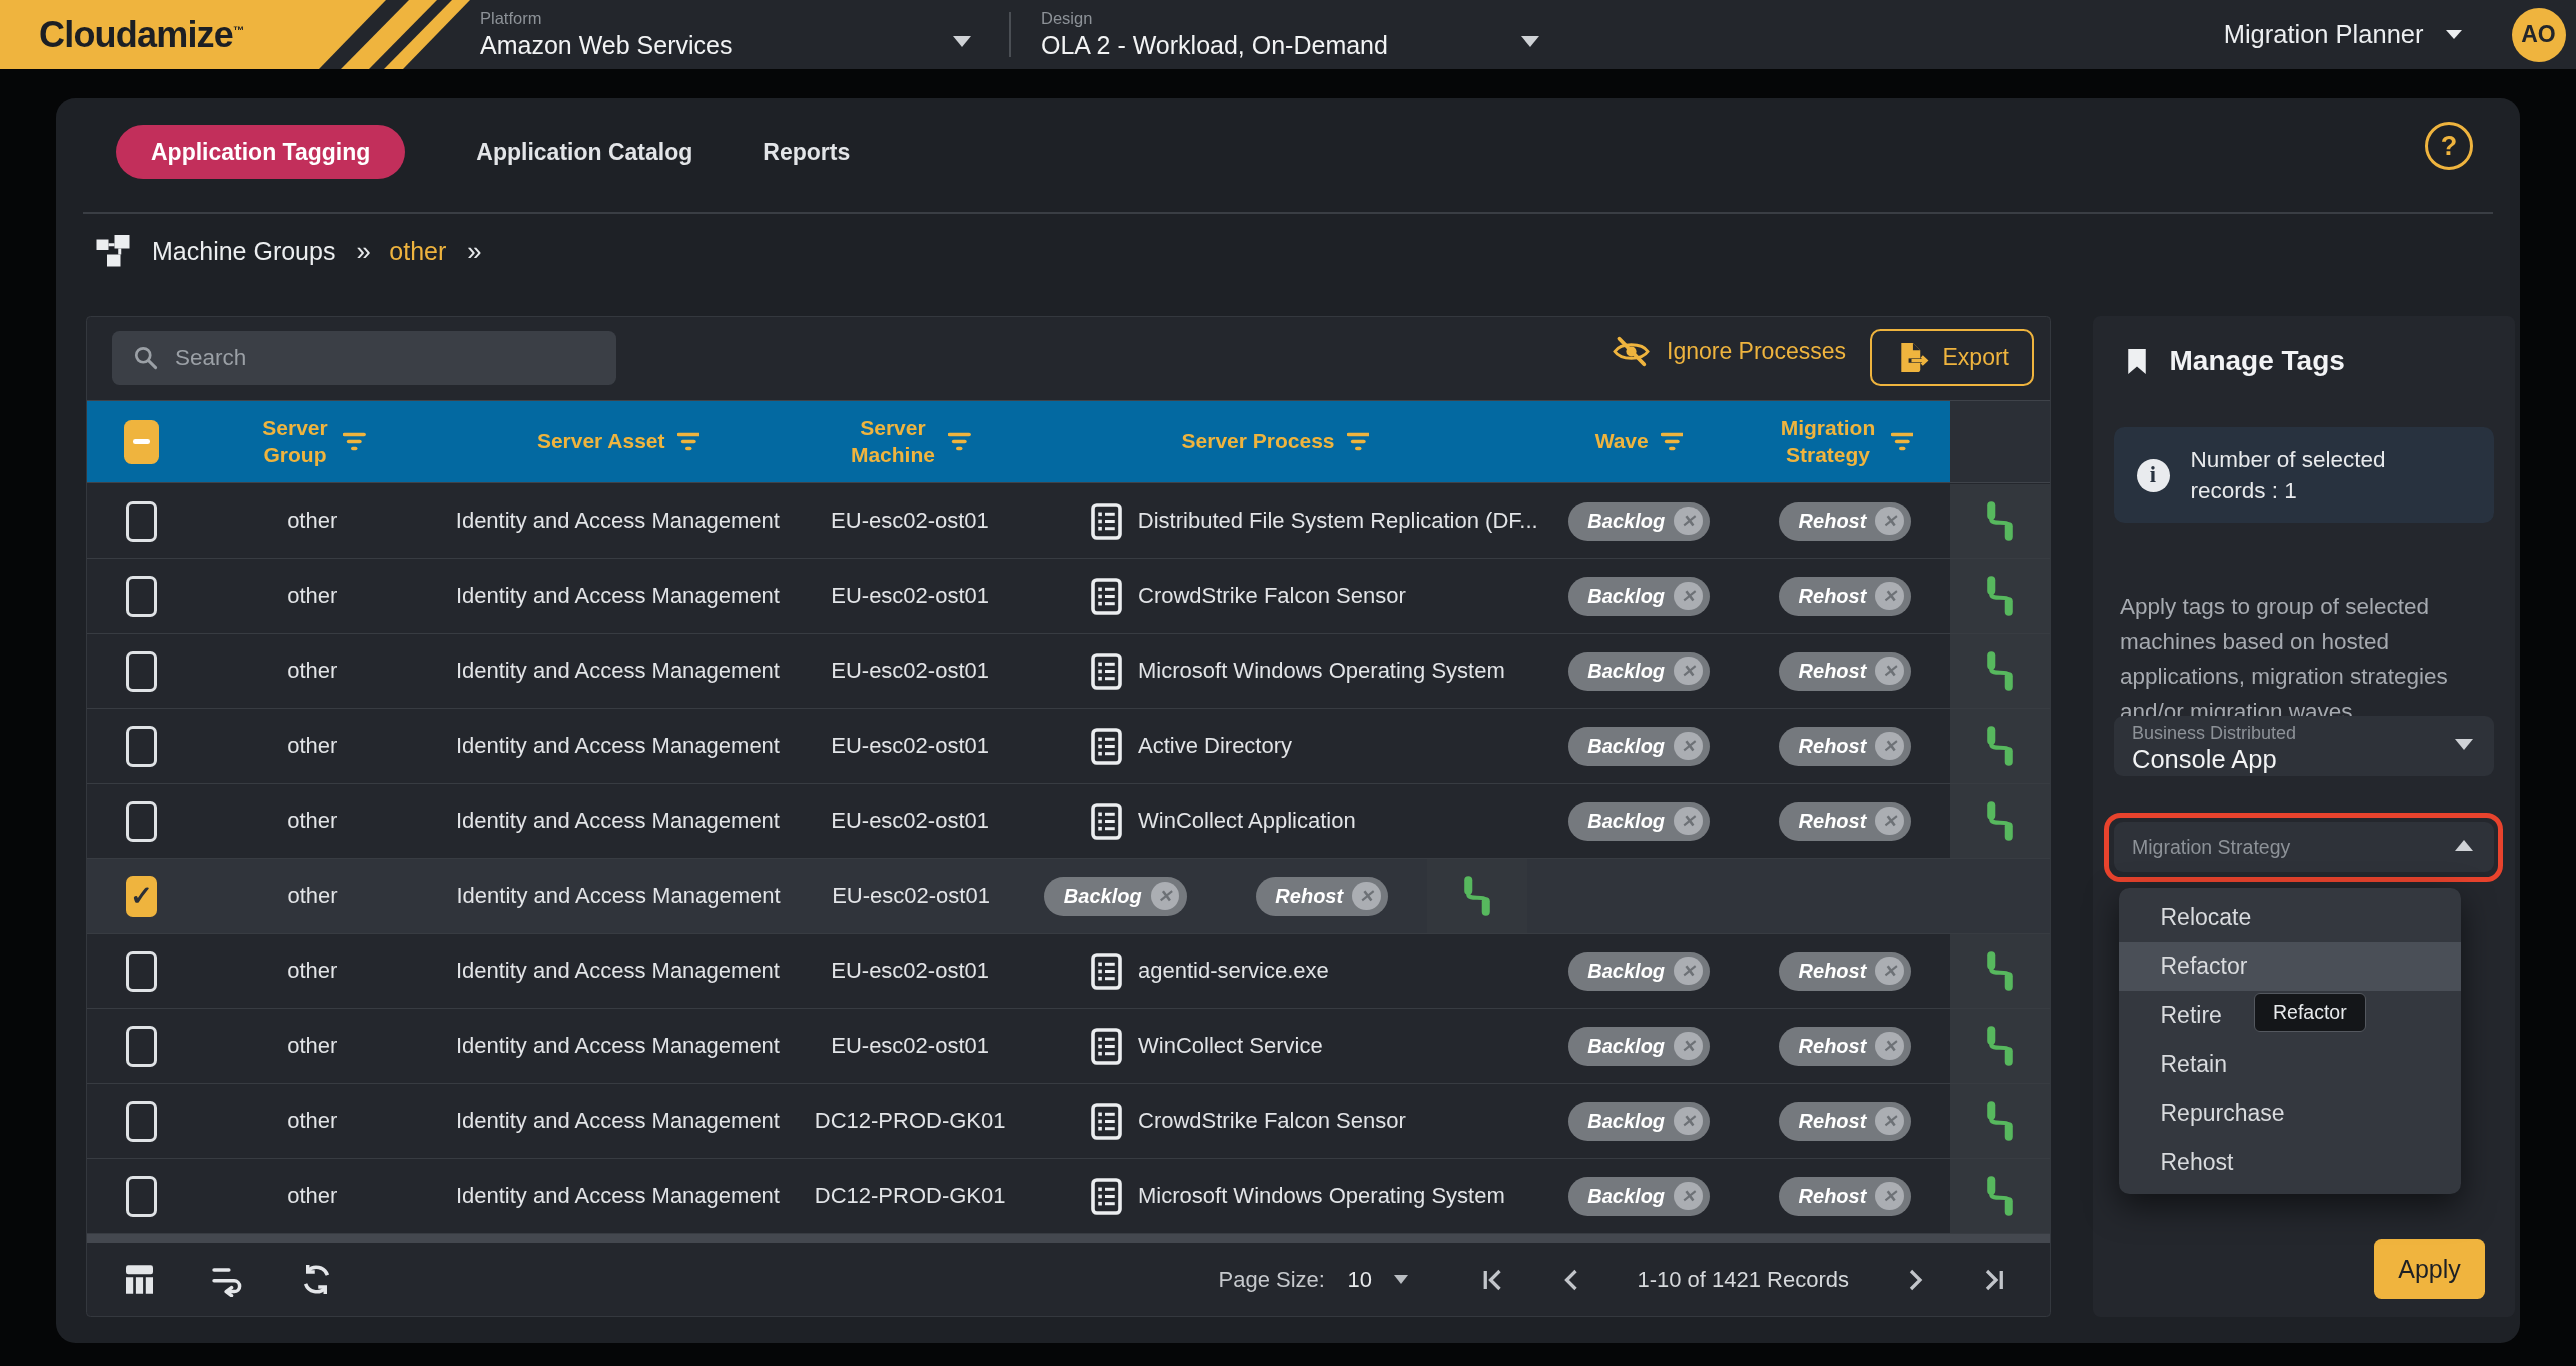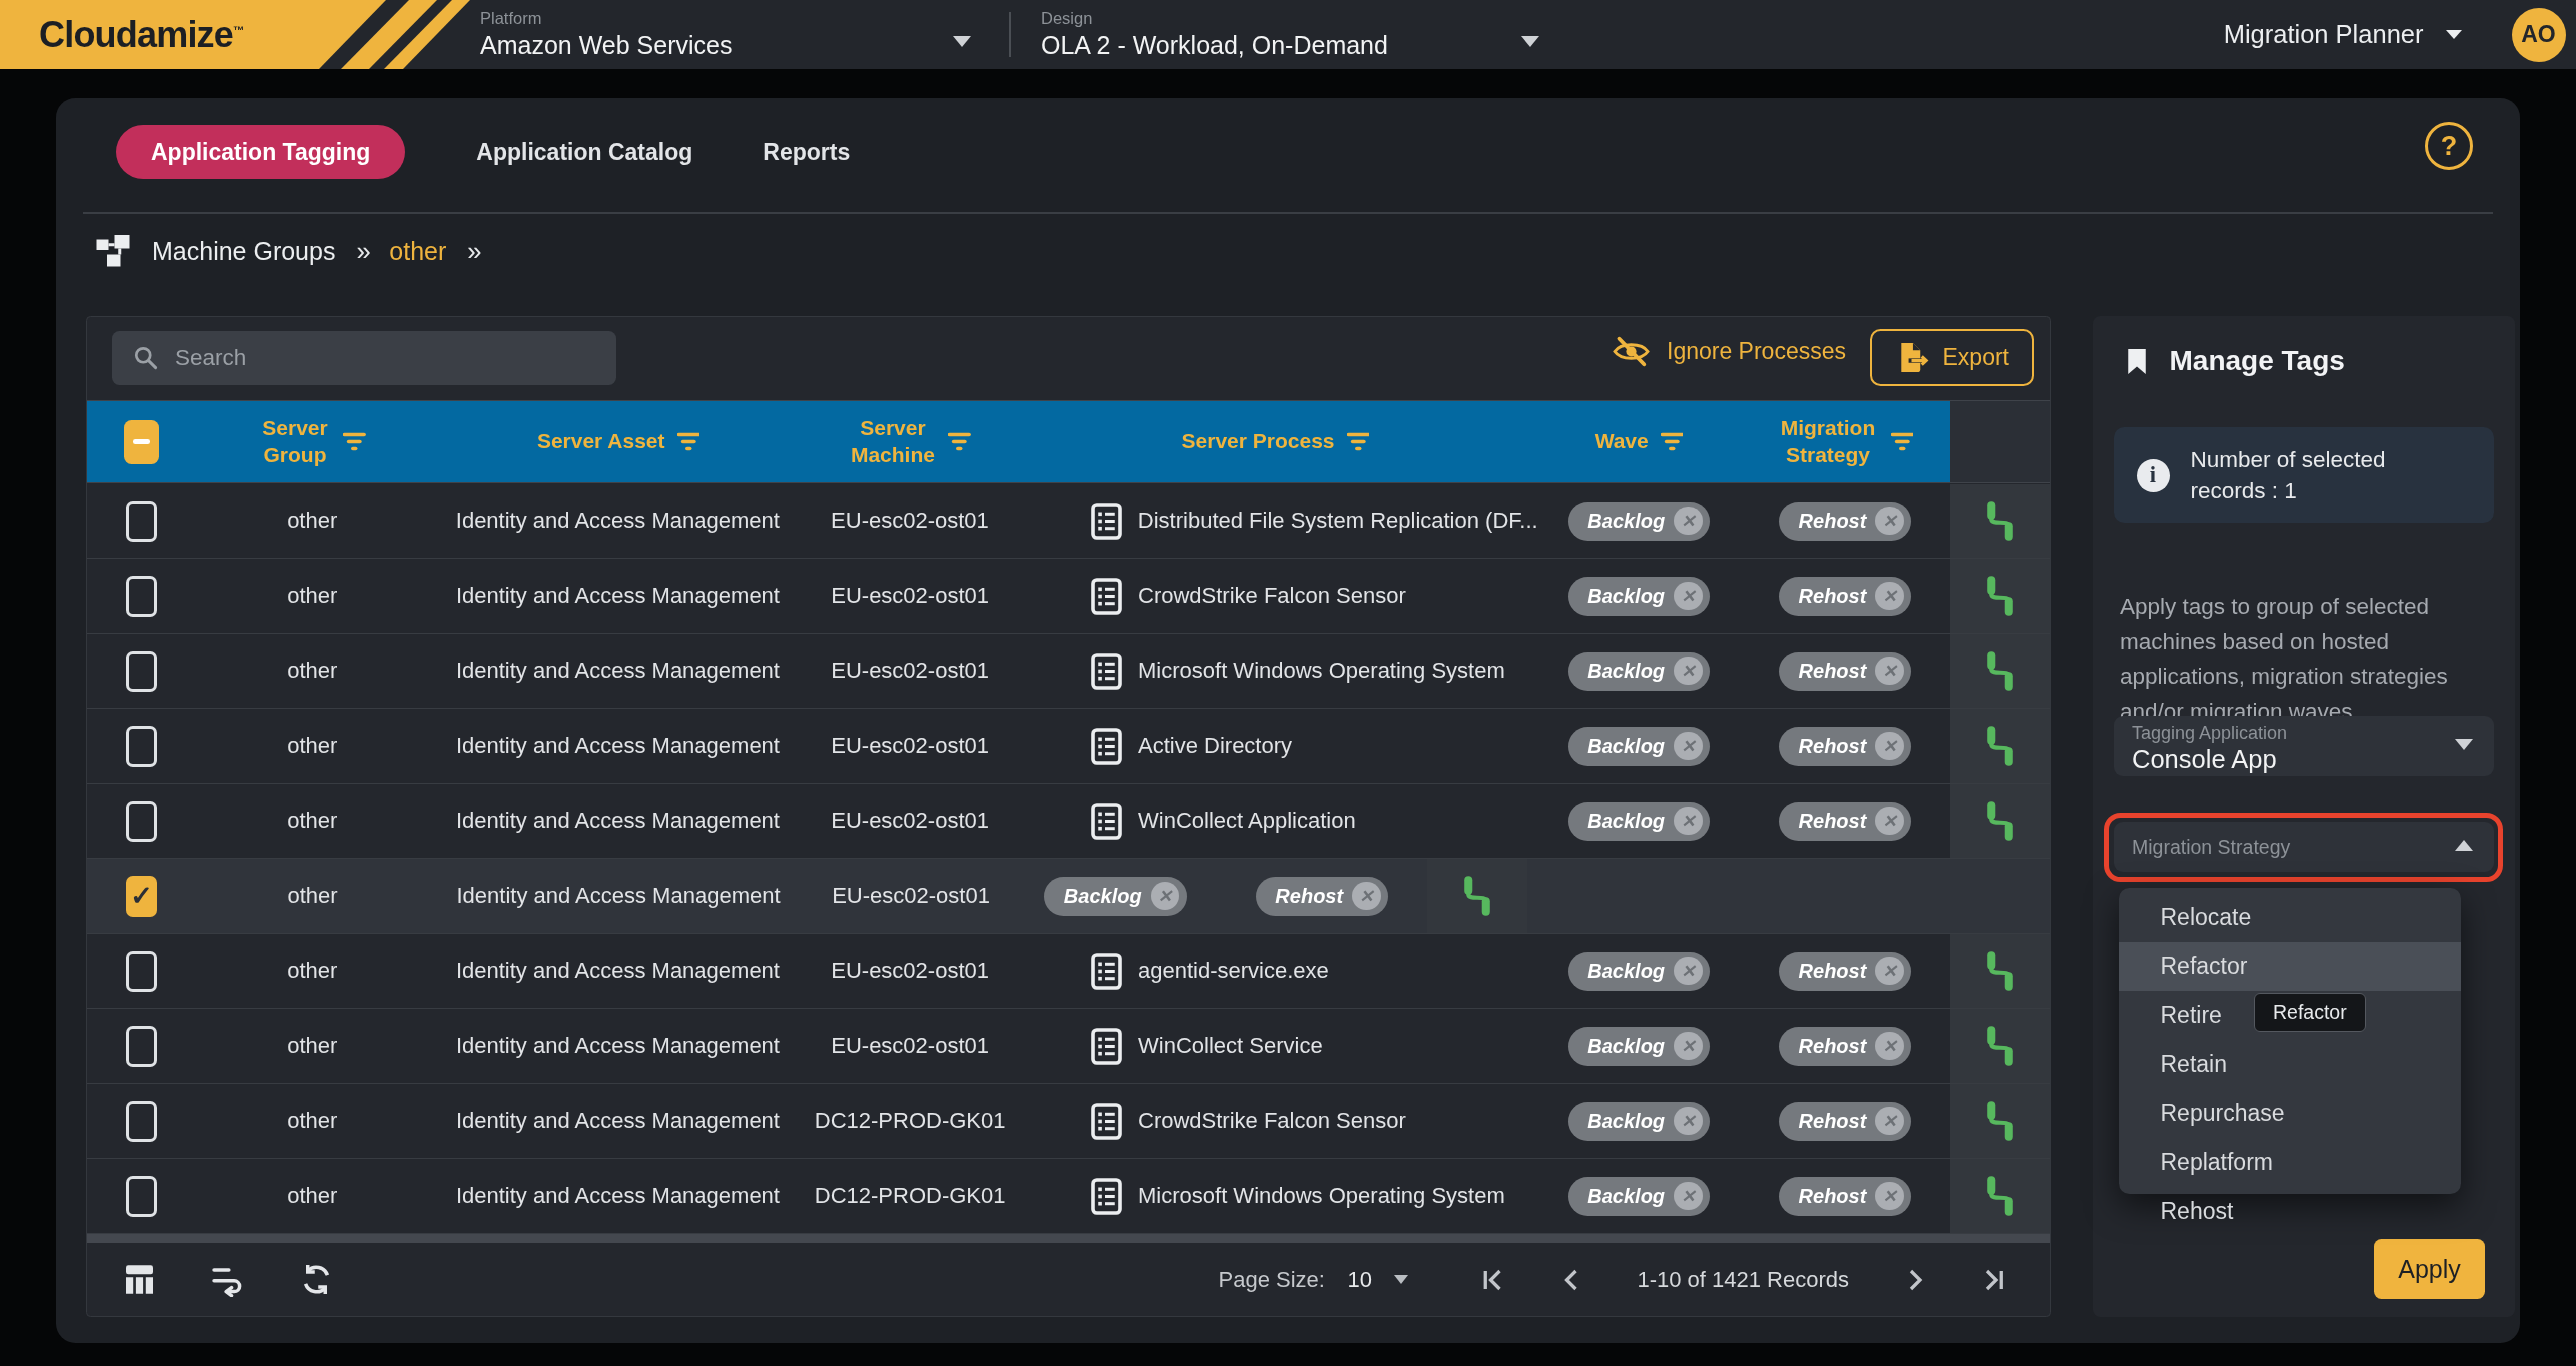"Tagging Application" div.hdr-label { text: Tagging Application -> Business Distributed }
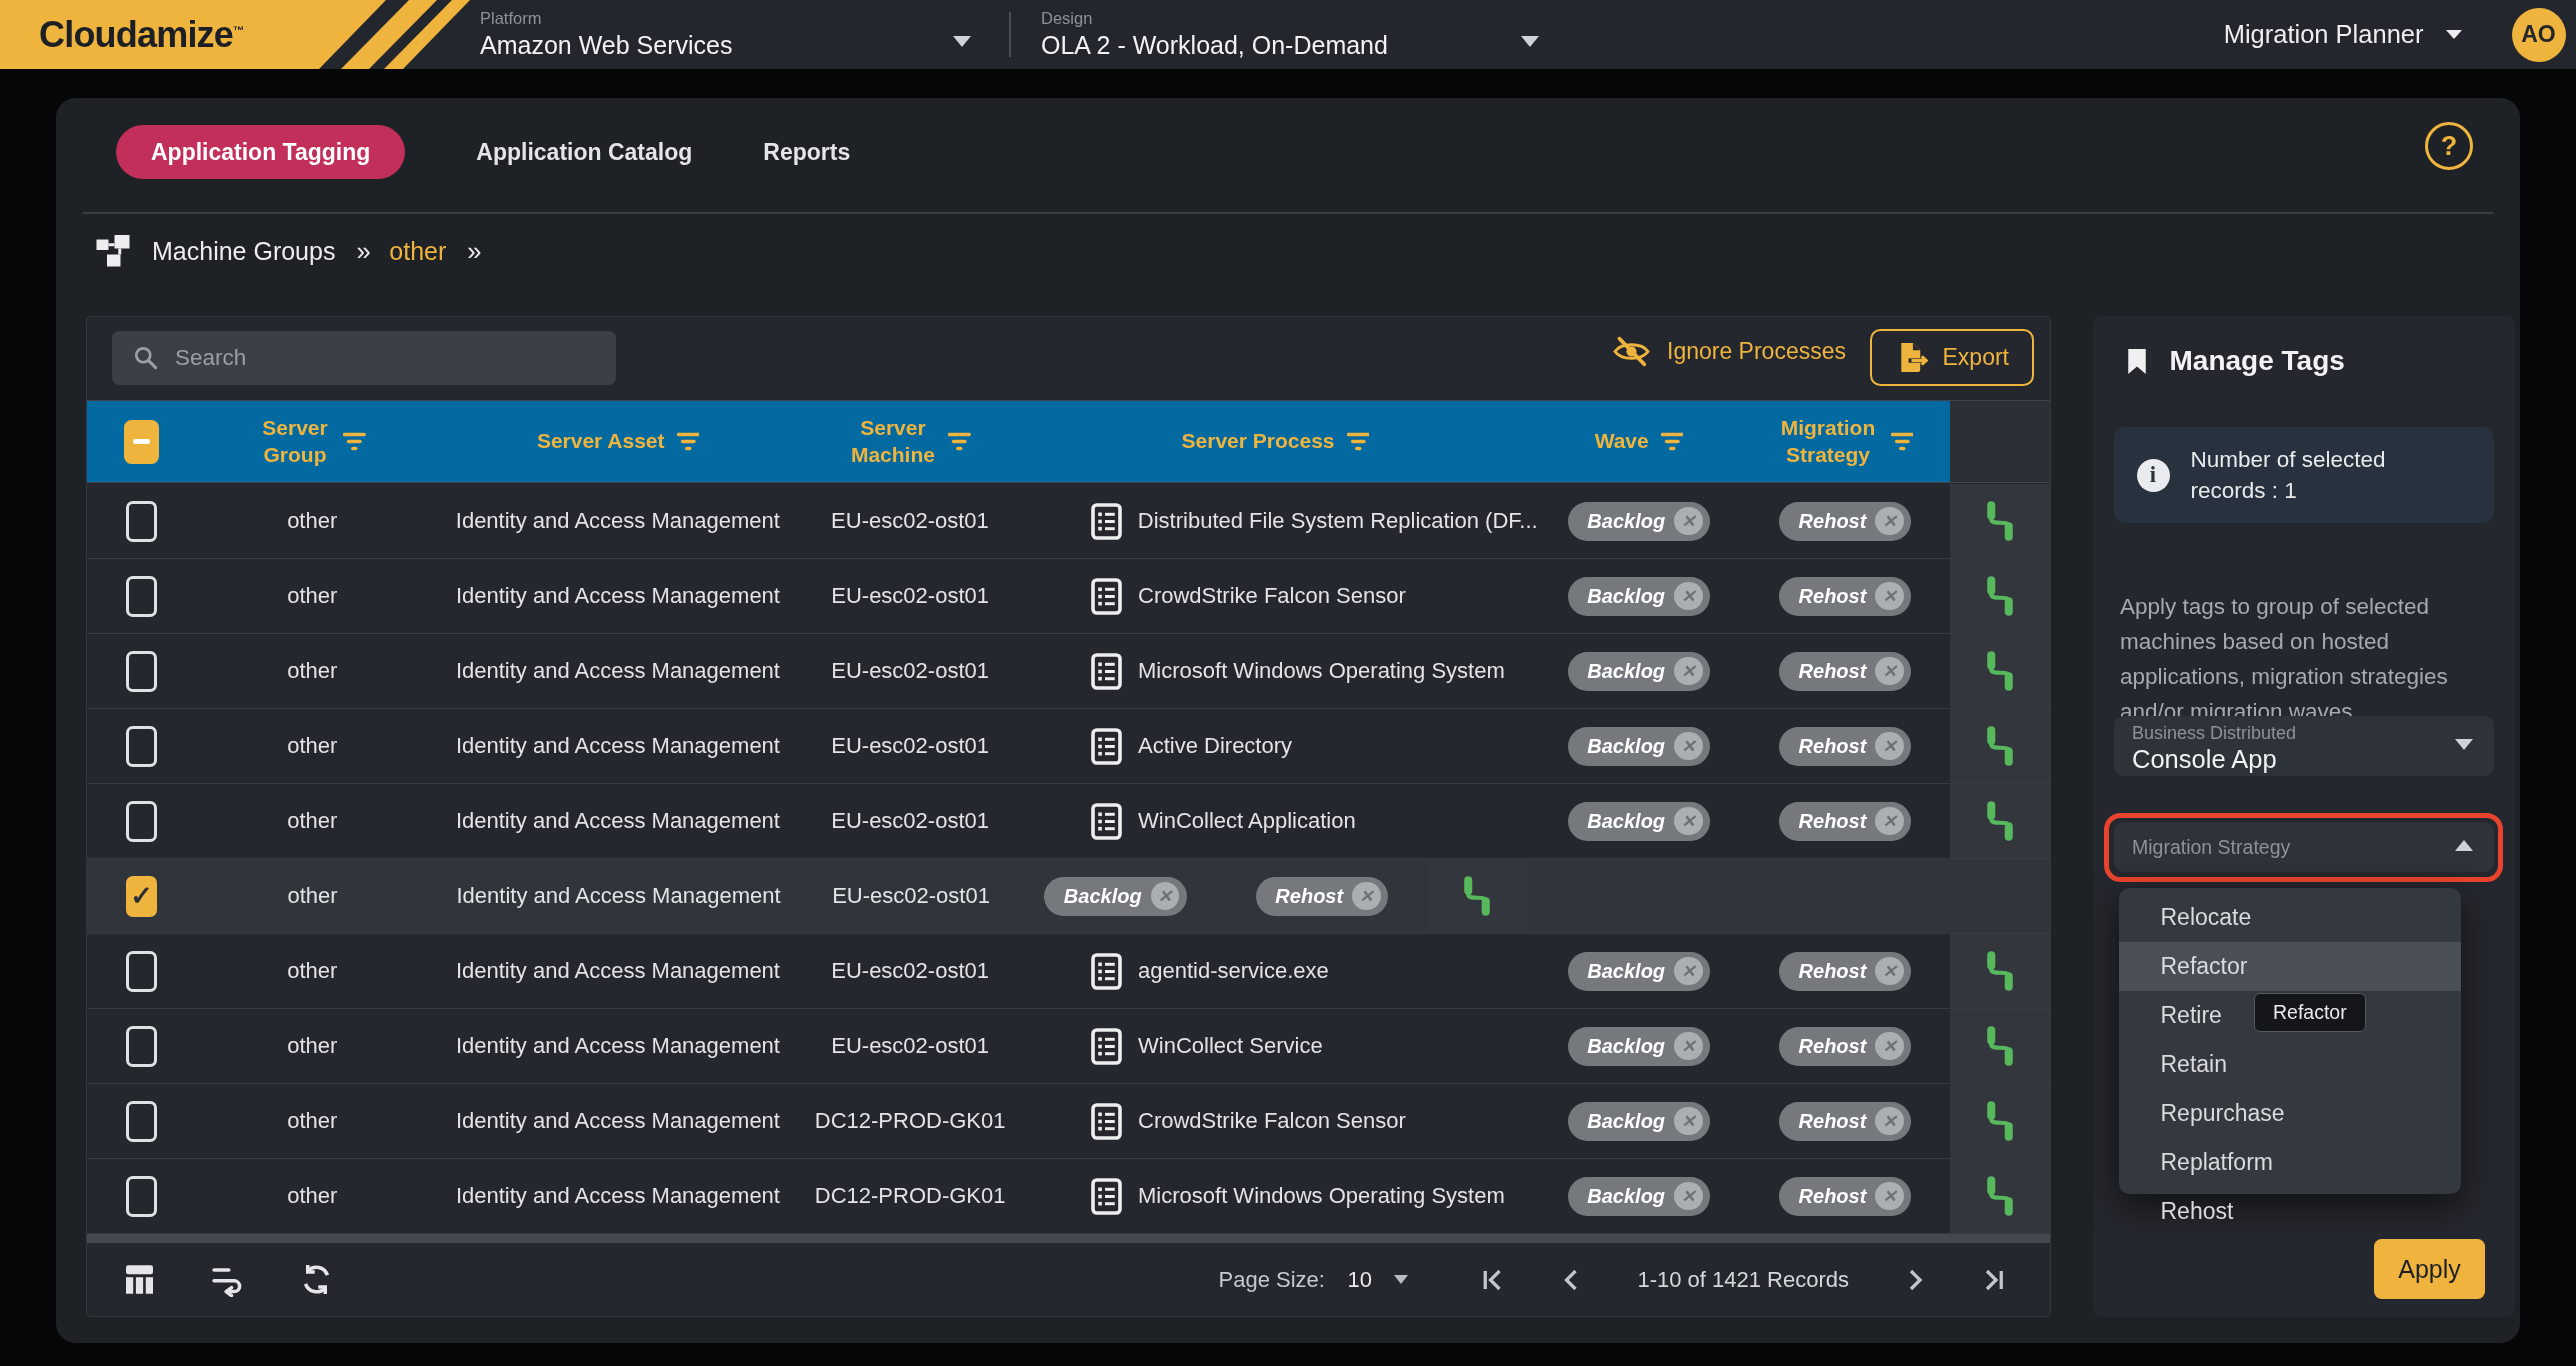"Replatform" div.opt { html: <div>Replatform</div> -> none }
